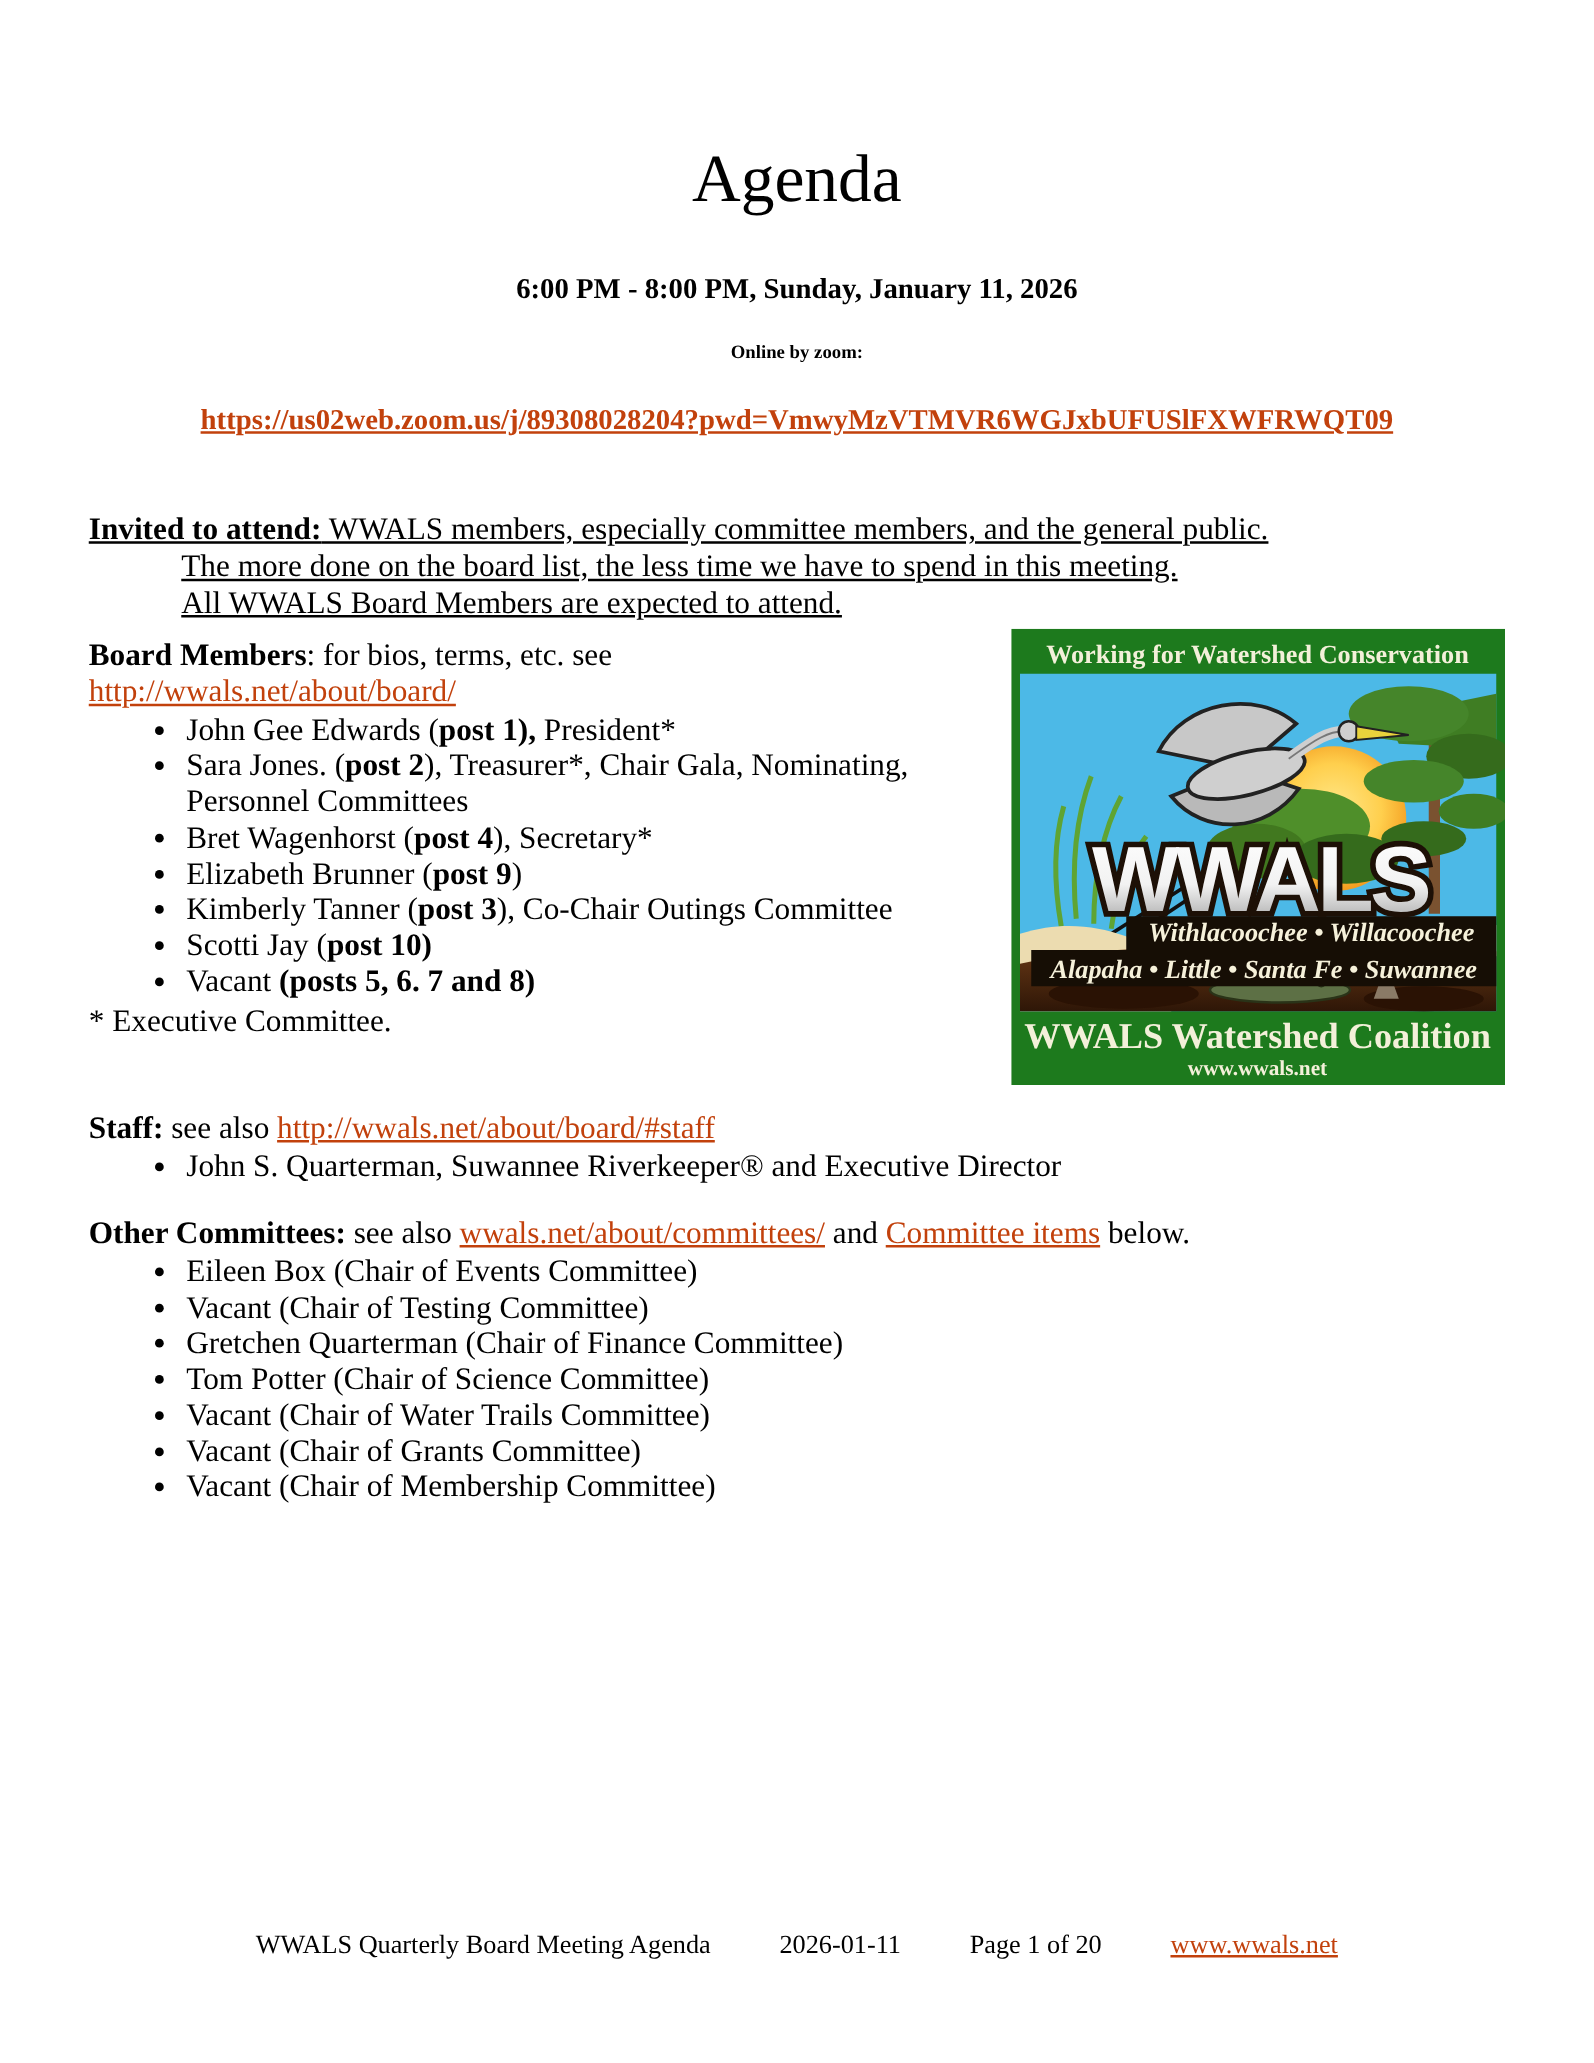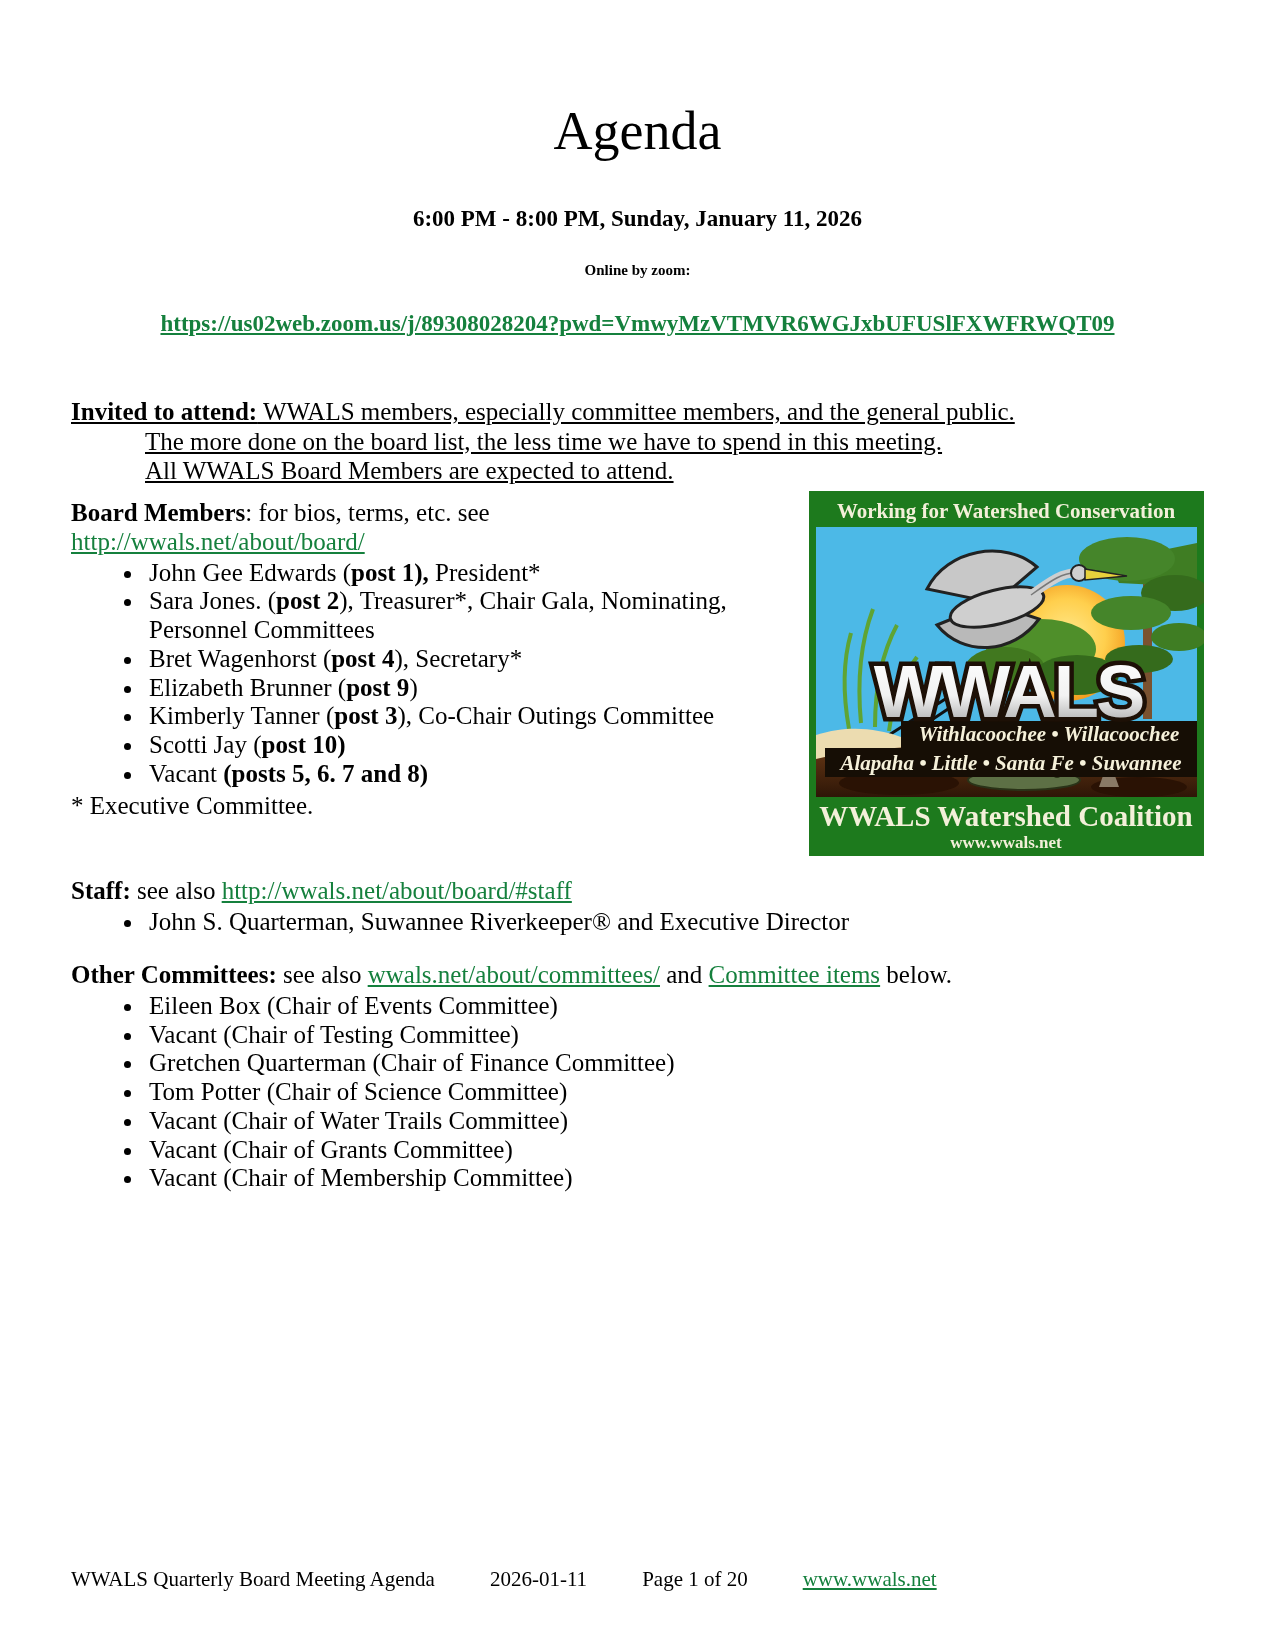"Agenda" .page { padding: 0 71px -> 12px 71px }
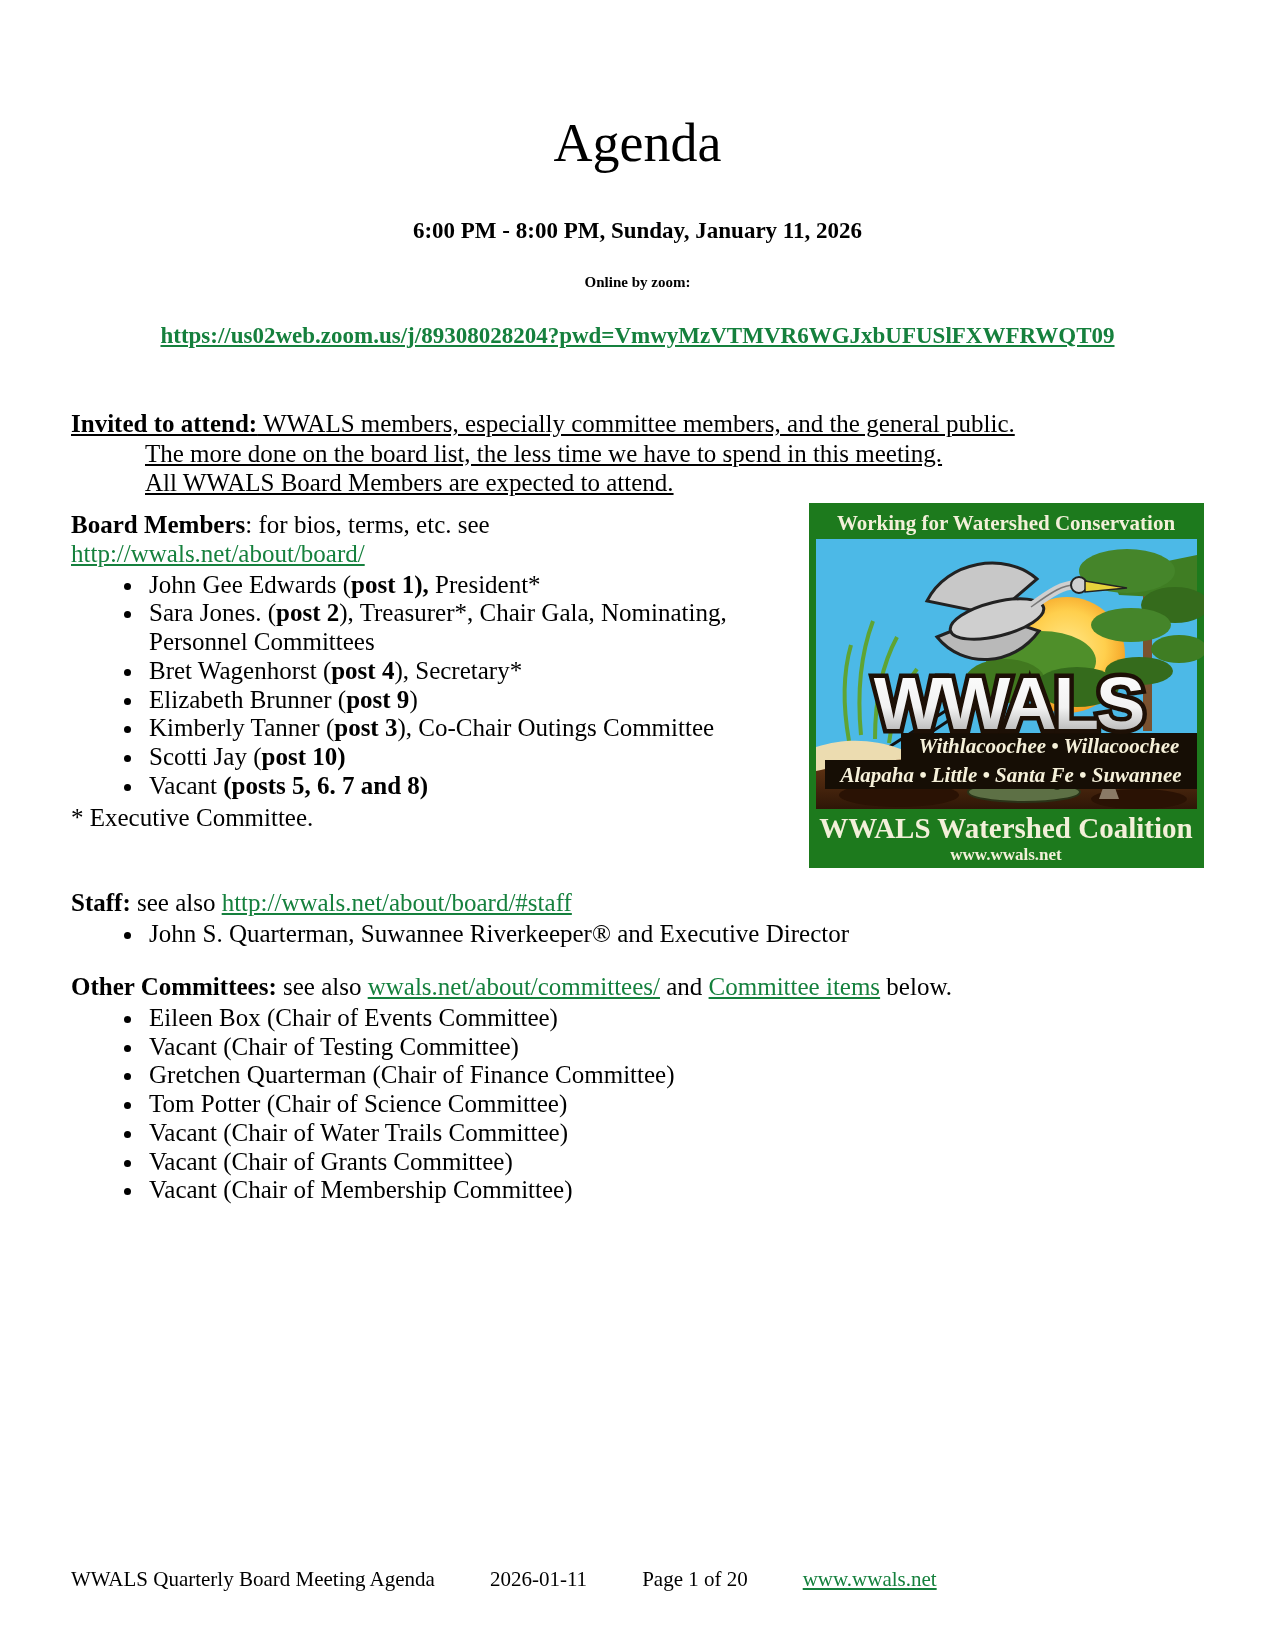"https://us02web.zoom.us/j/89308028204?pw" a.link, .link { color: #15803d -> #c2410c; margin-top: 24px -> none }
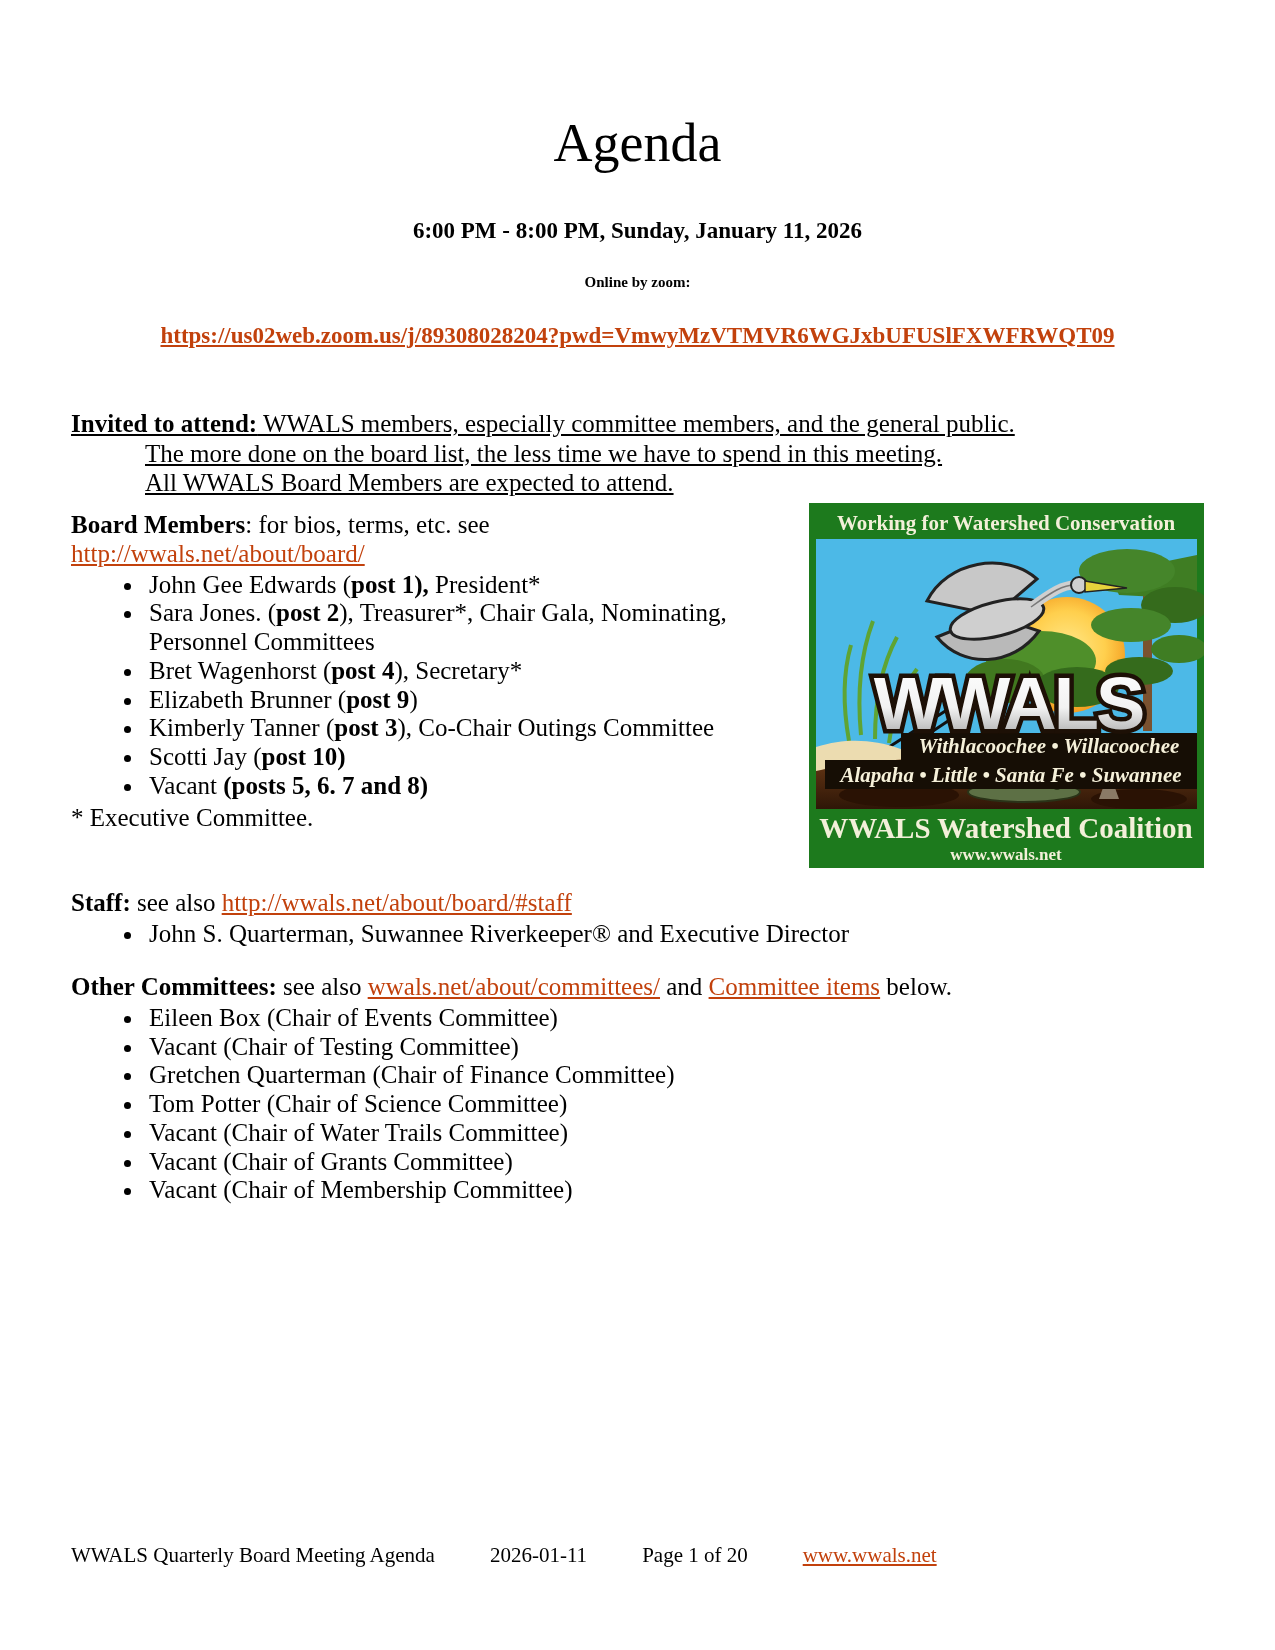"WWALS Quarterly Board Meeting Agenda" .footer { justify-content: none -> center }
